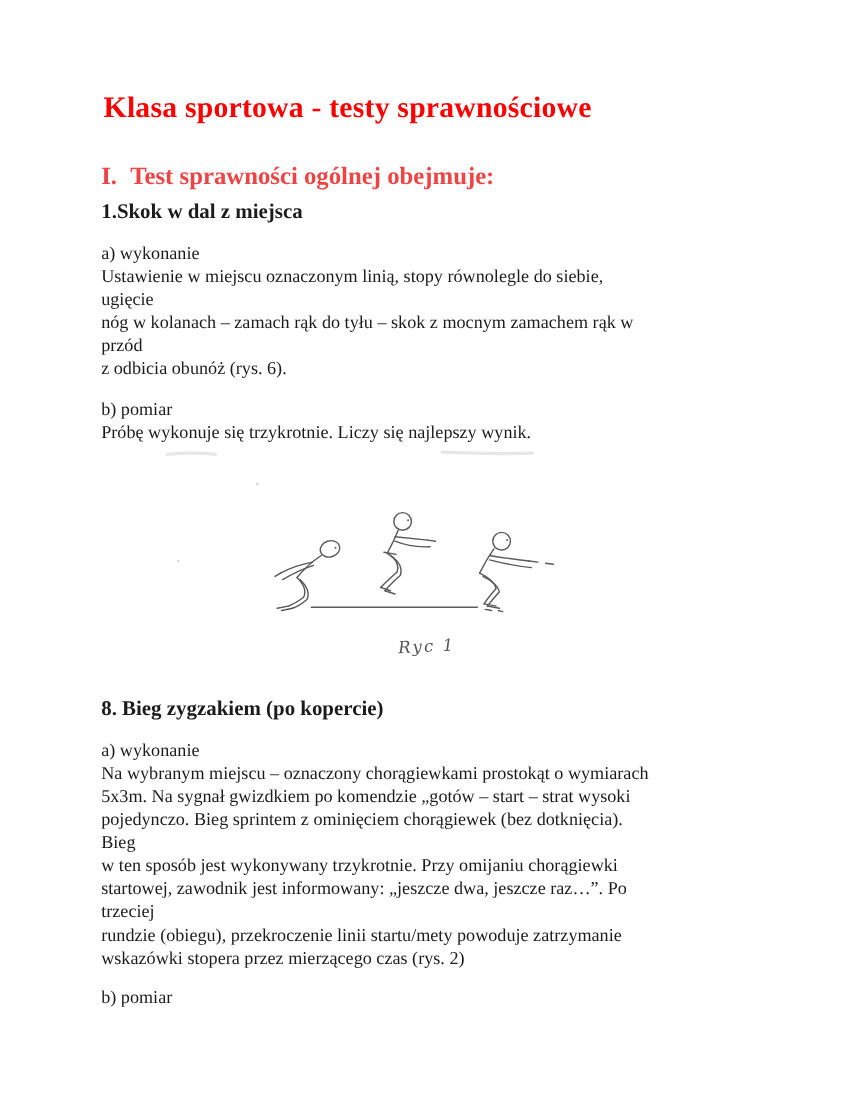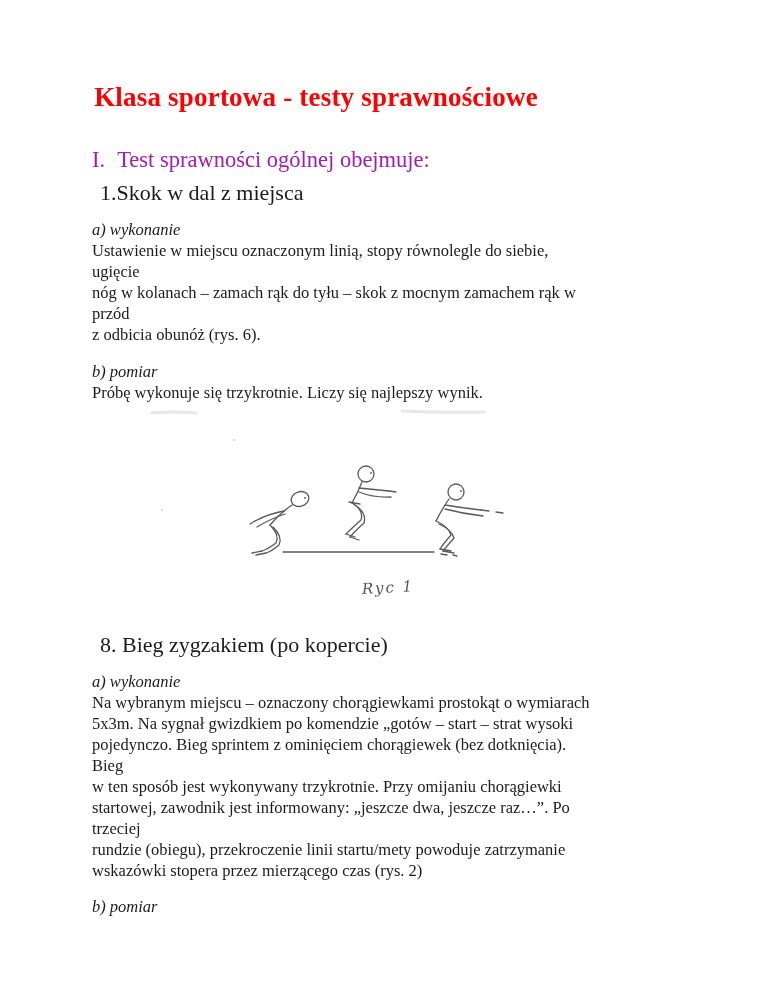"I. Test sprawności ogólnej obejmuje:" .section-heading { color: #a21caf -> #ef4444; font-weight: normal -> bold }
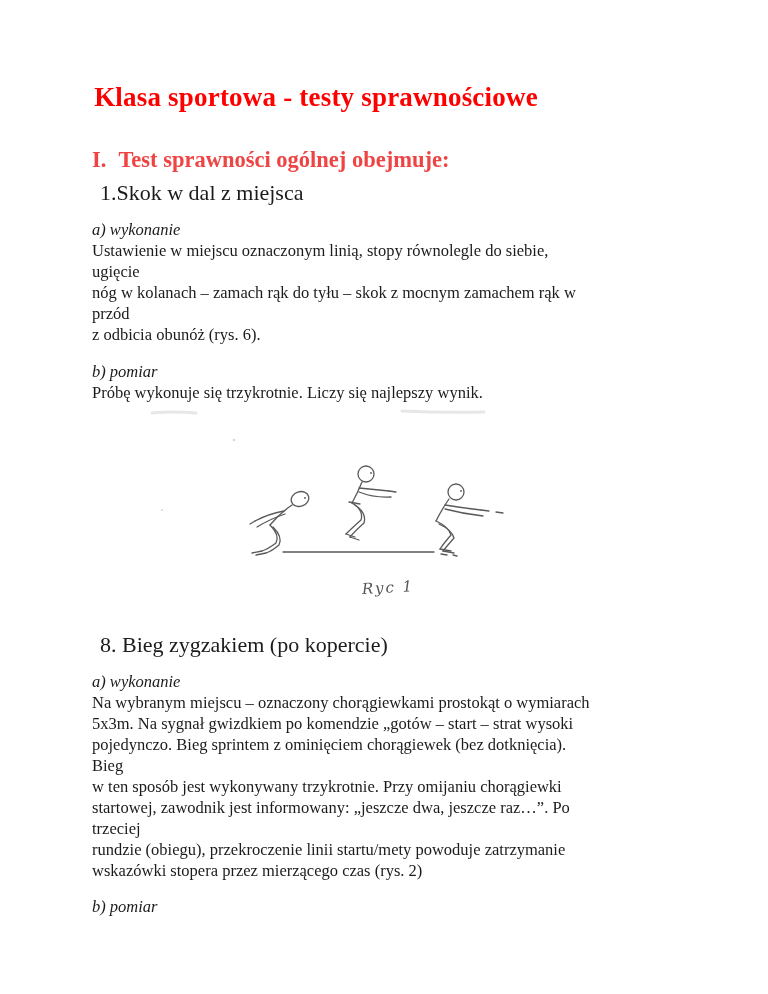"1.Skok w dal z miejsca" .sub-heading { font-size: 22px -> 19px; font-weight: normal -> bold; margin: 9px 0 0 8px -> 9px 0 0 0 }
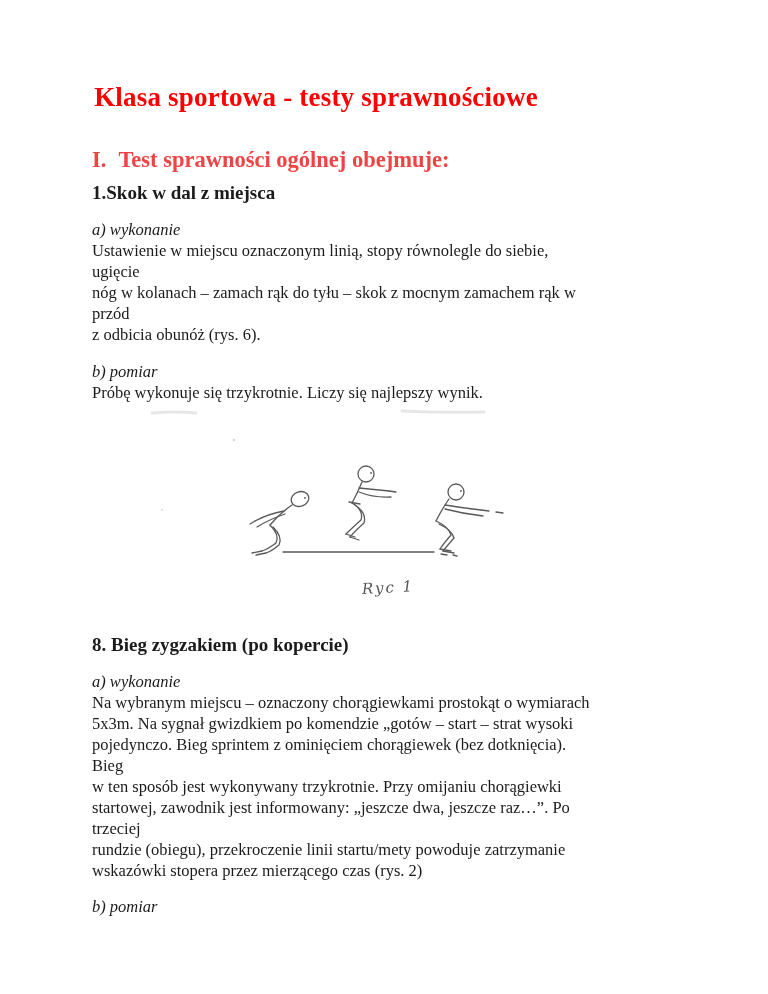"a) wykonanie" .para .label { font-style: italic -> none }
